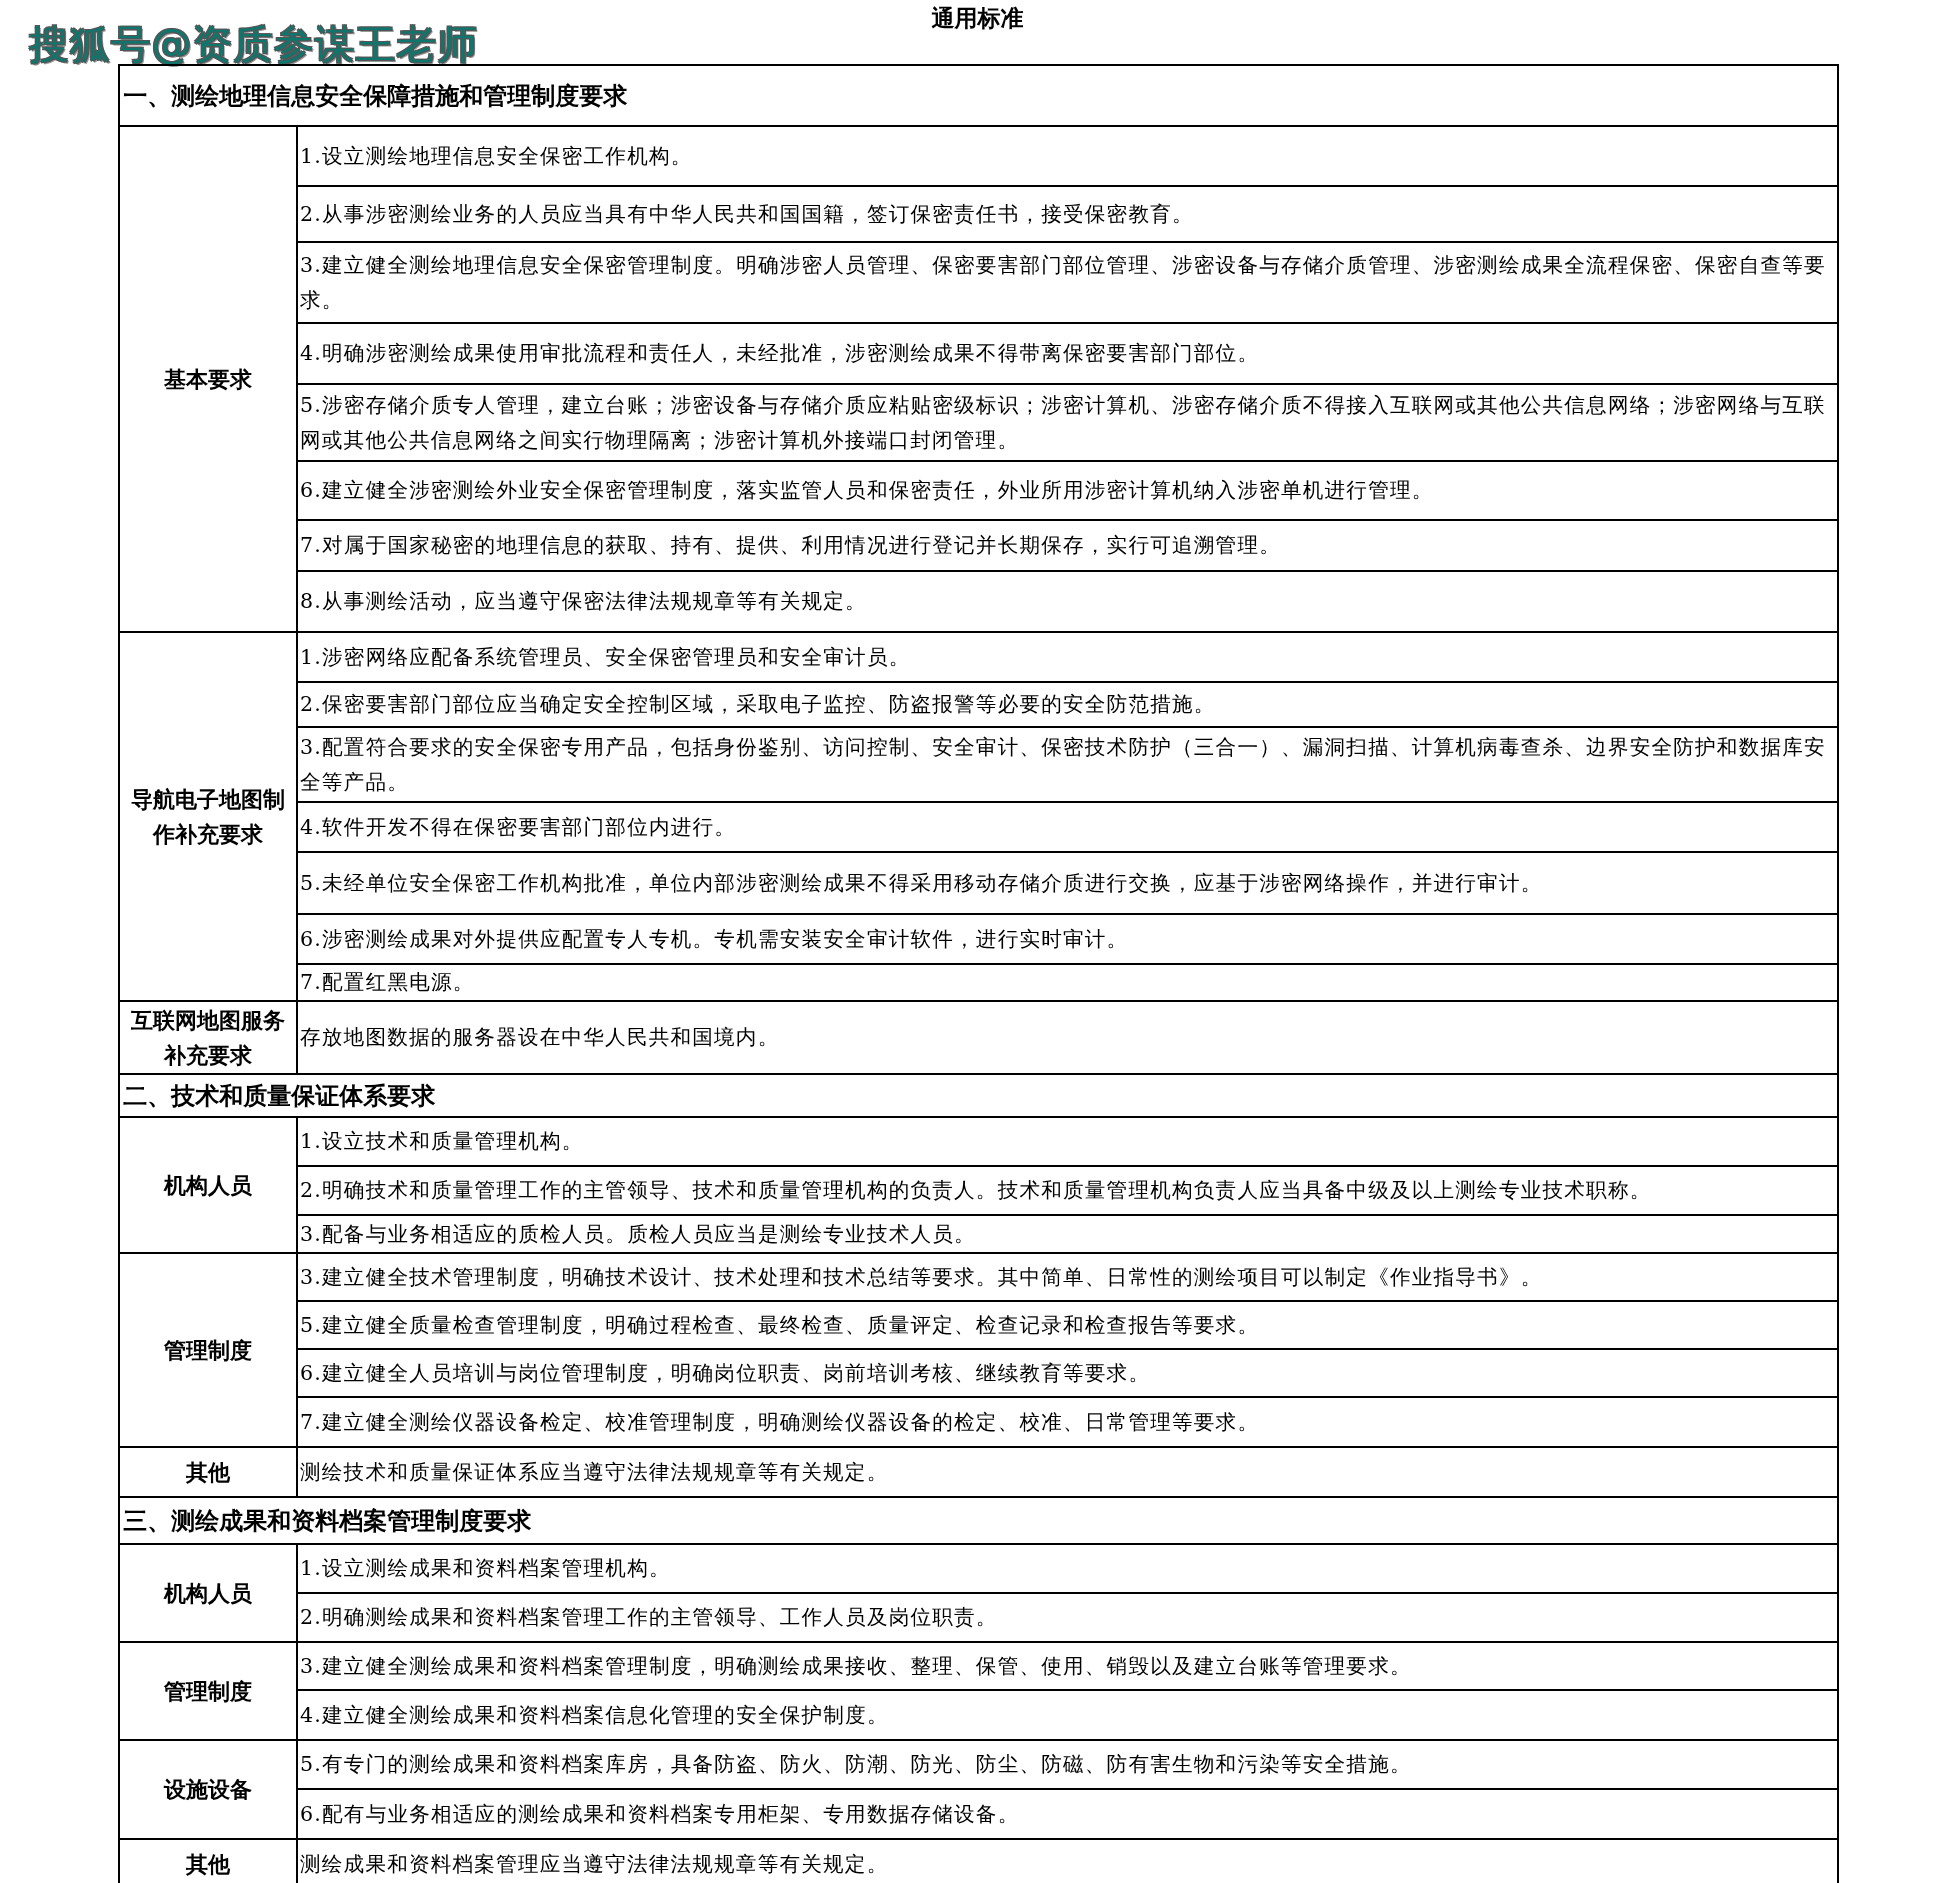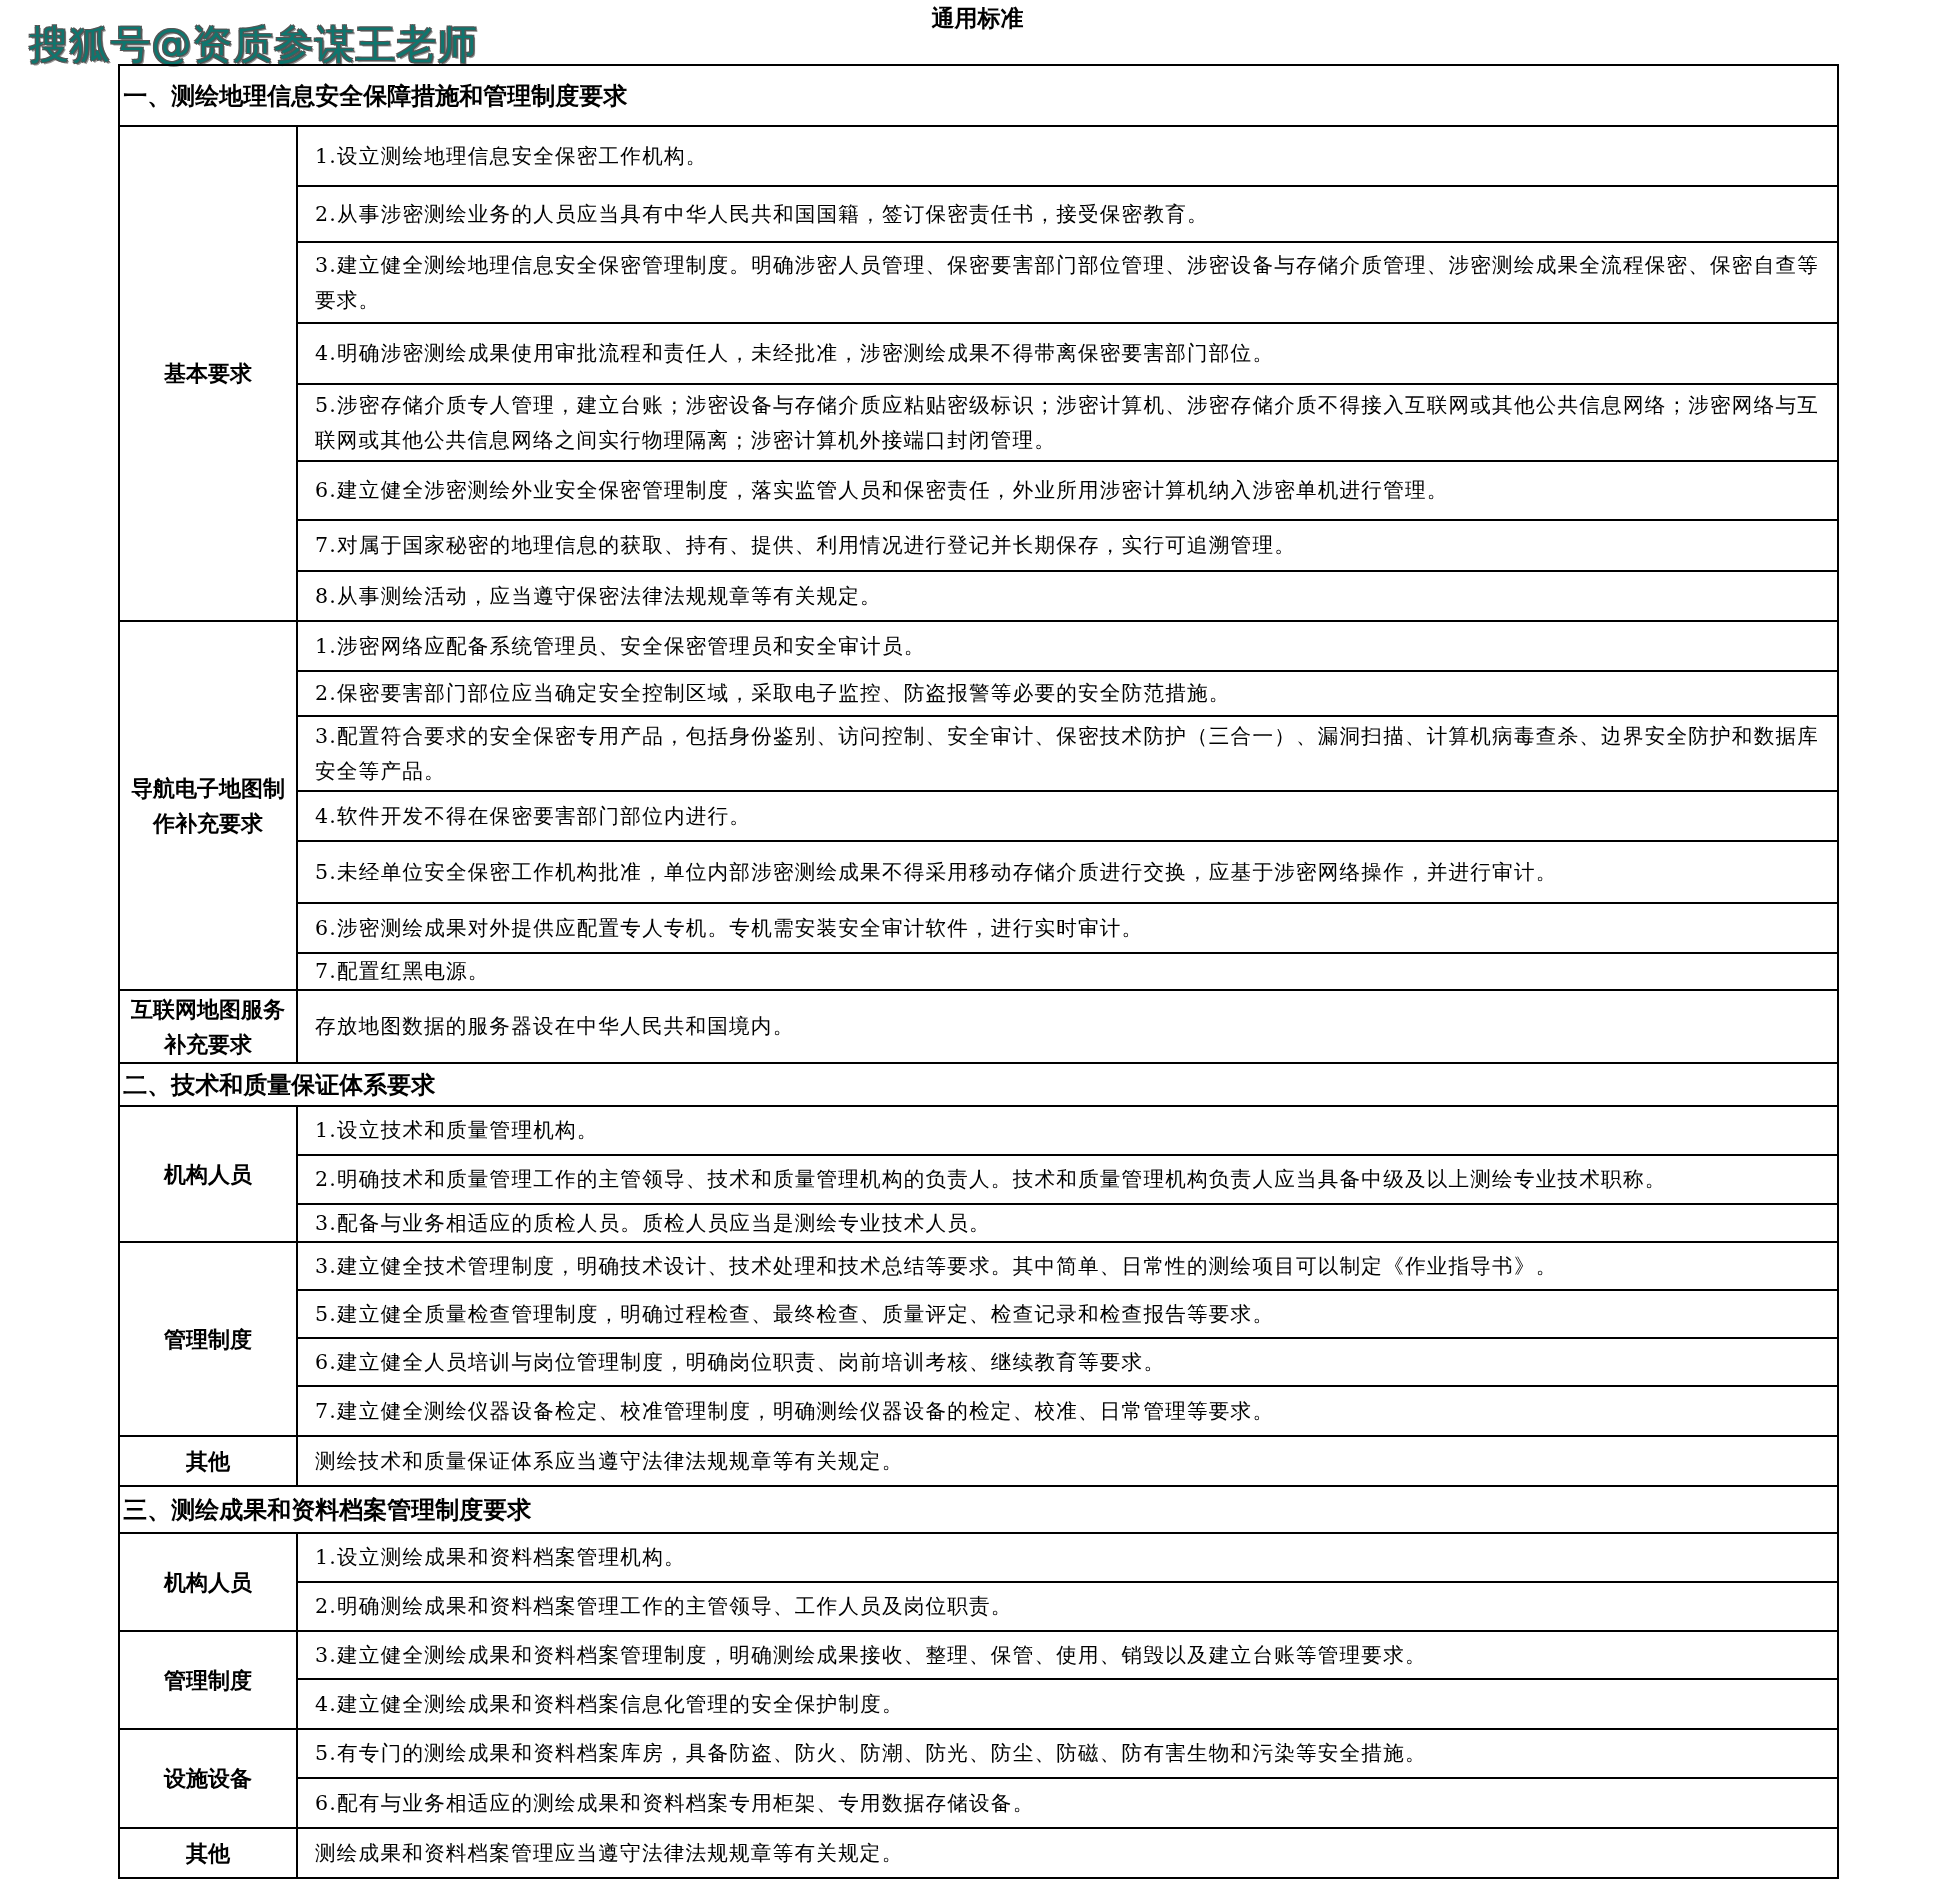"一、测绘地理信息安全保障措施和管理制度要求" table.std td { padding: 0 17px -> 0 2px }
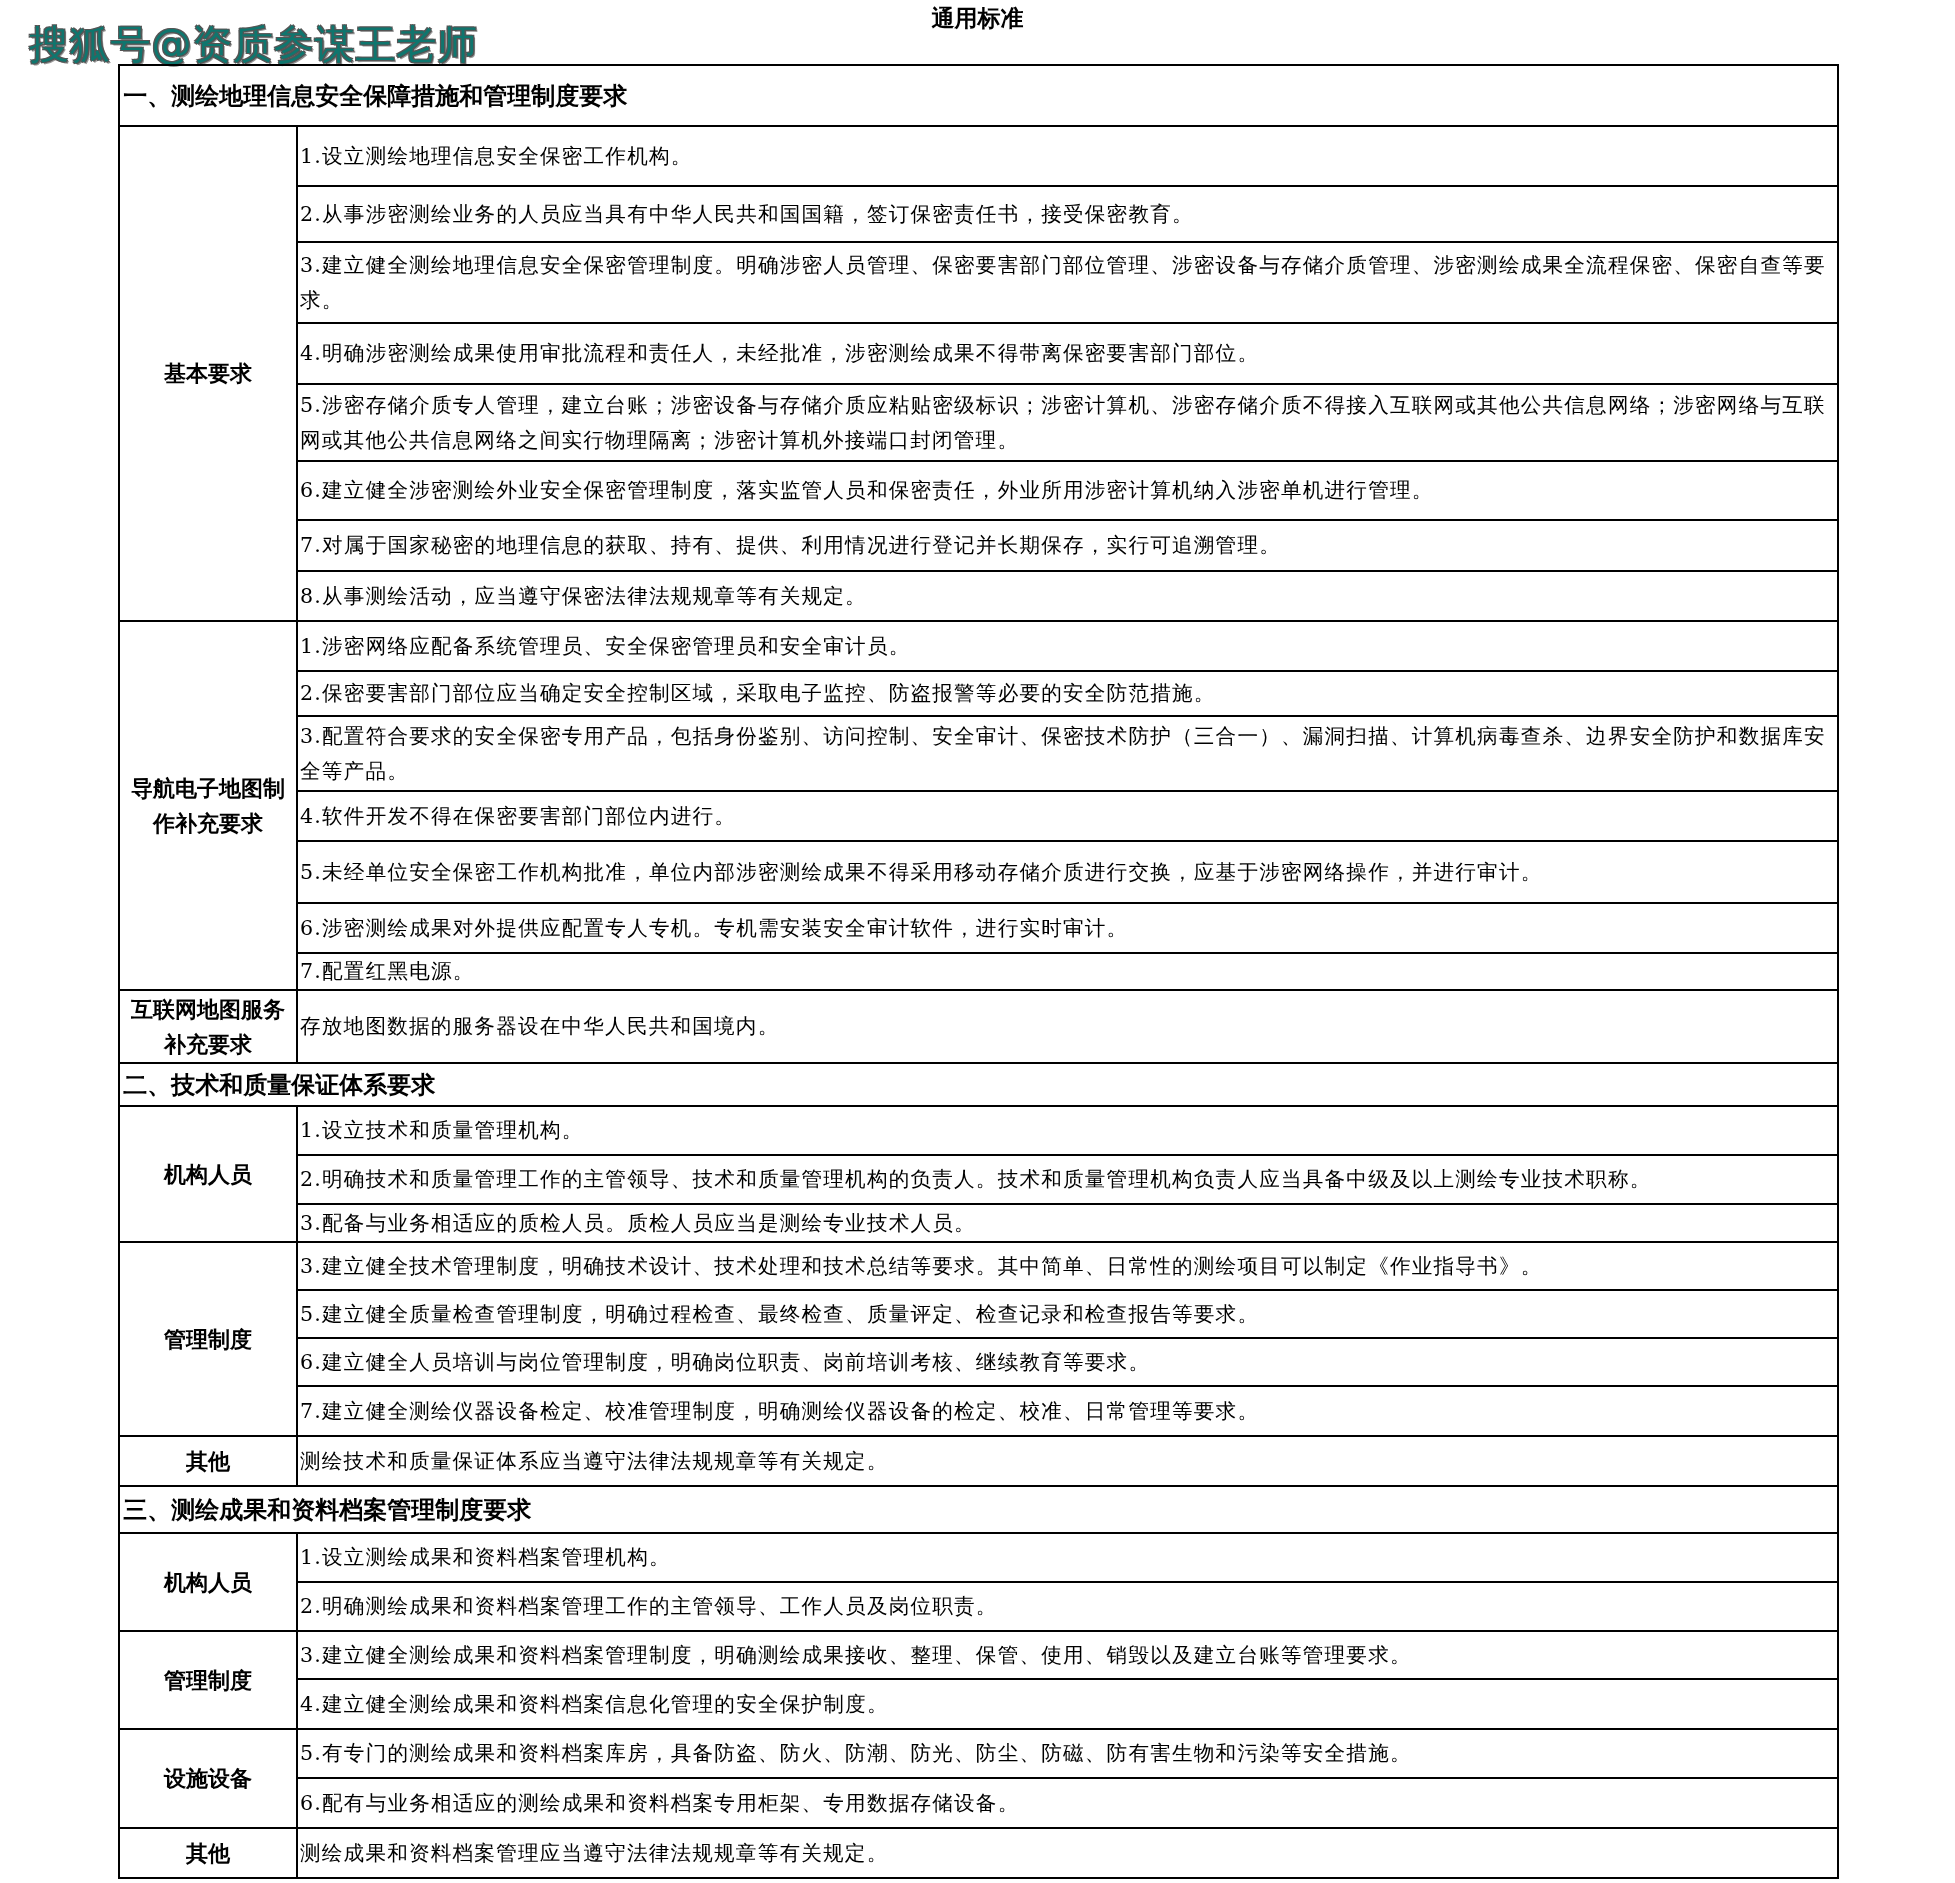"8.从事测绘活动，应当遵守保密法律法规规章等有关规定。" tr { height: 50px -> 61px }
